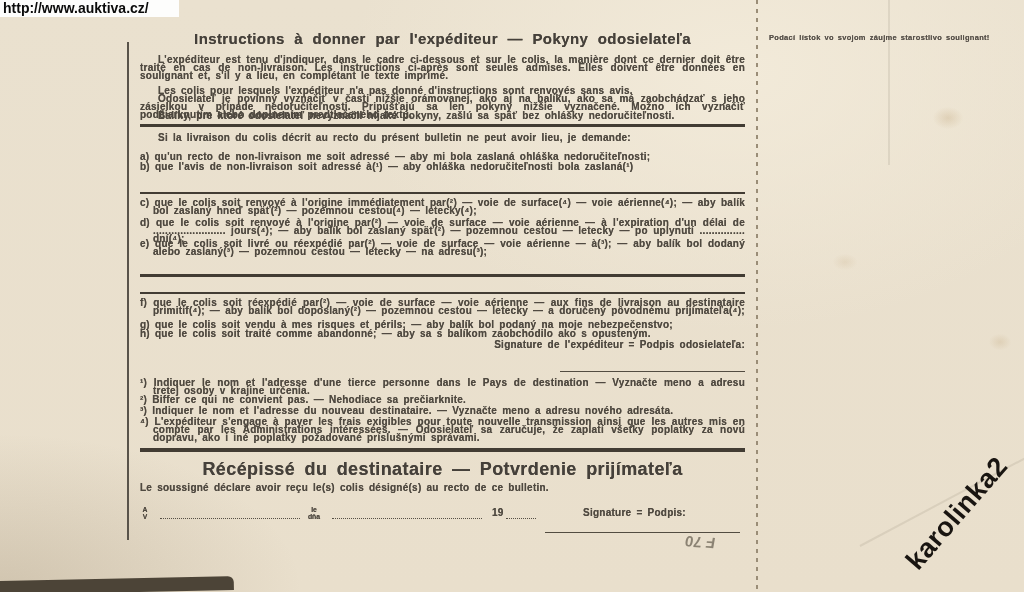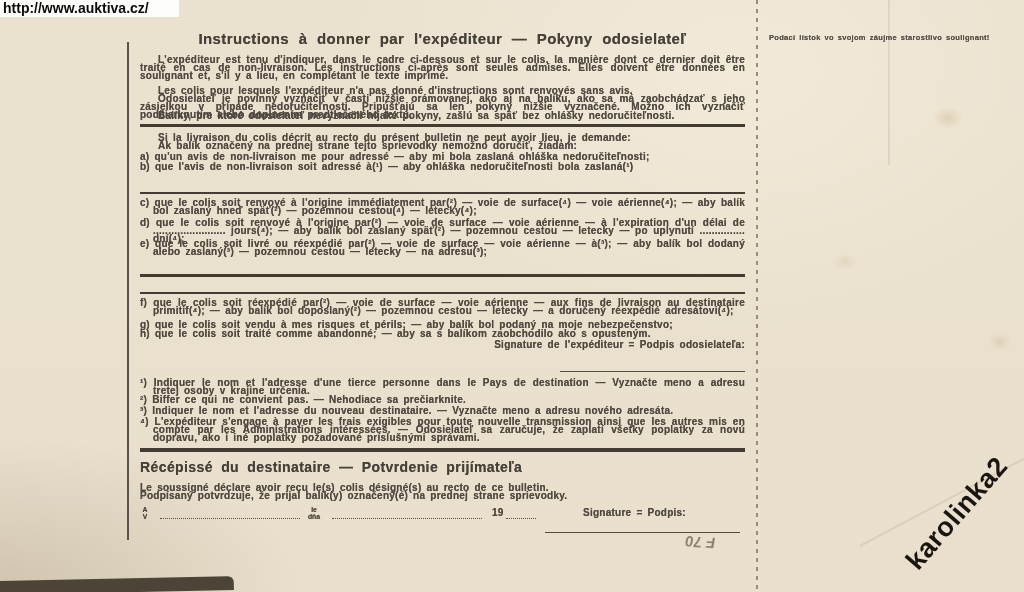"Instructions à donner par l'expéditeur" h1.title { text: odosielateľ -> odosielateľa }
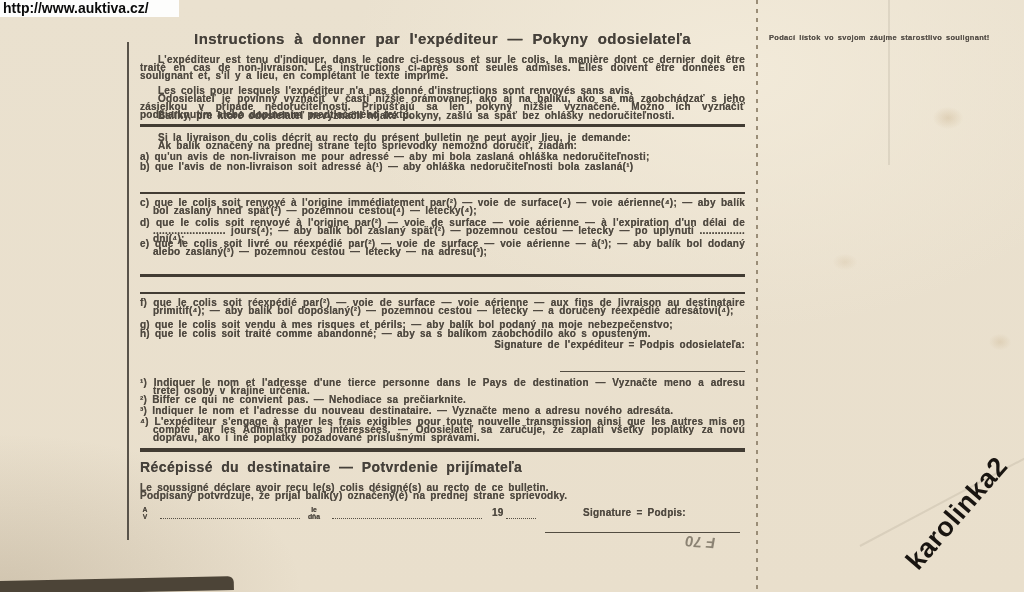"Ak balík označený na prednej" p.t { html: <p>Ak balík označený na prednej strane tejto sprievodky nemožno doručiť, žiadam:</p> -> none }
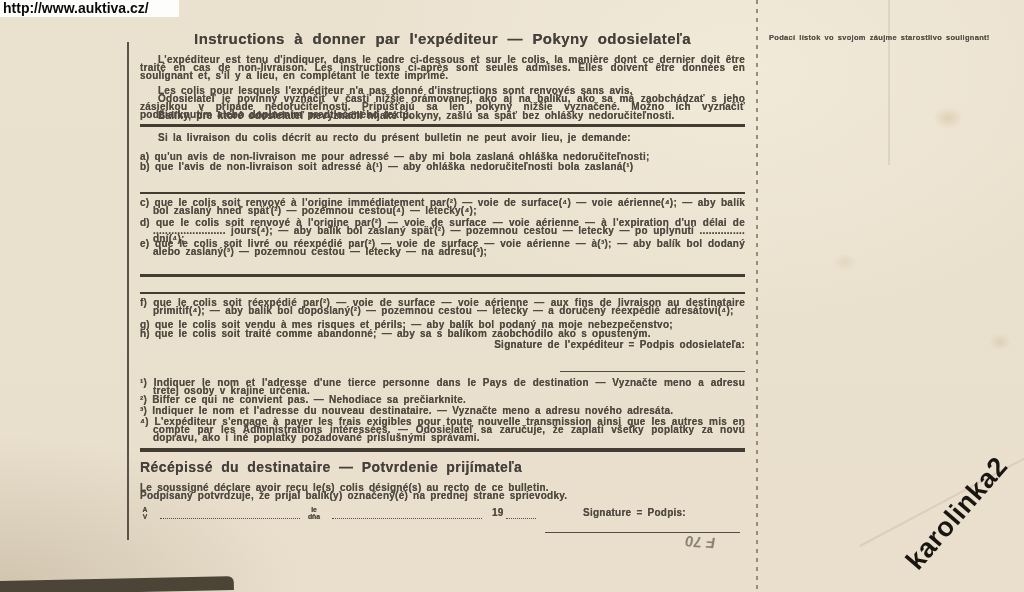"a) qu'un avis de non-livraison" p.t { text: avis de non-livraison me pour -> recto de non-livraison me soit }
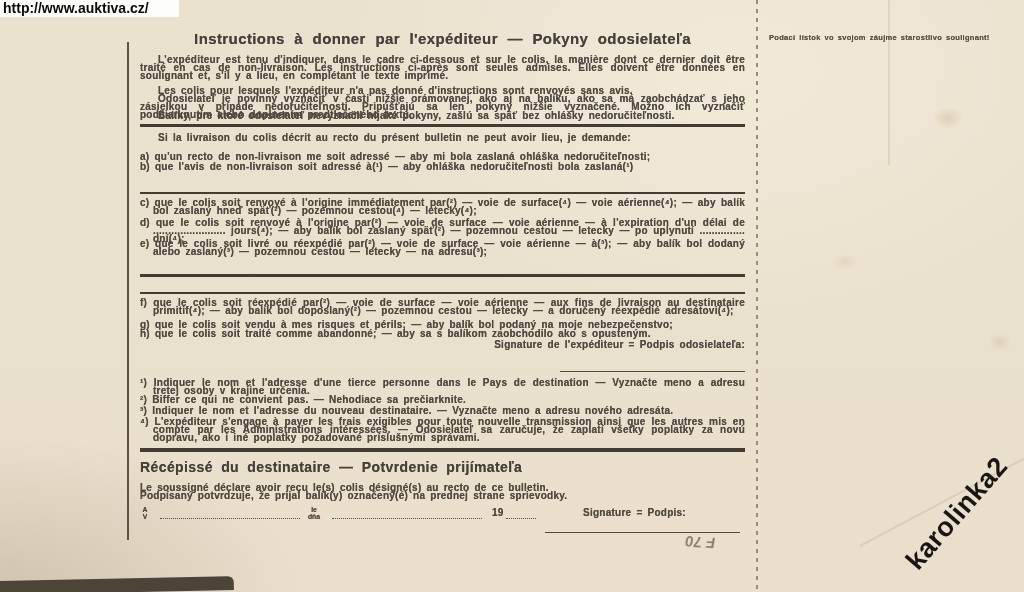"f) que le colis soit" p.t { text: réexpédié adresátovi -> pôvodnému prijímateľa }
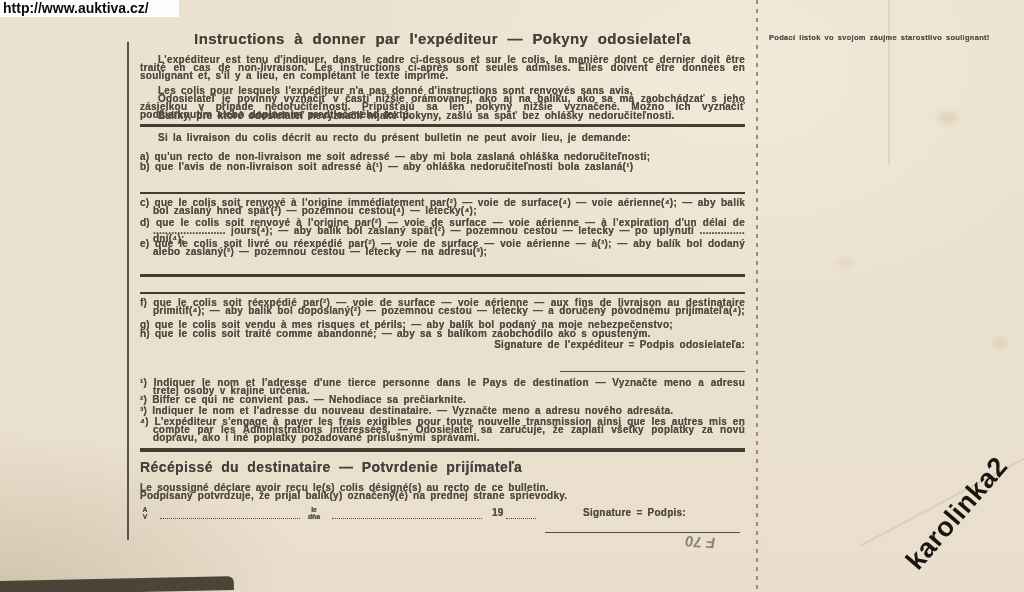"Récépissé du destinataire — Potvrdenie" .rtitle { font-size: 14px -> 18px; text-align: left -> center }
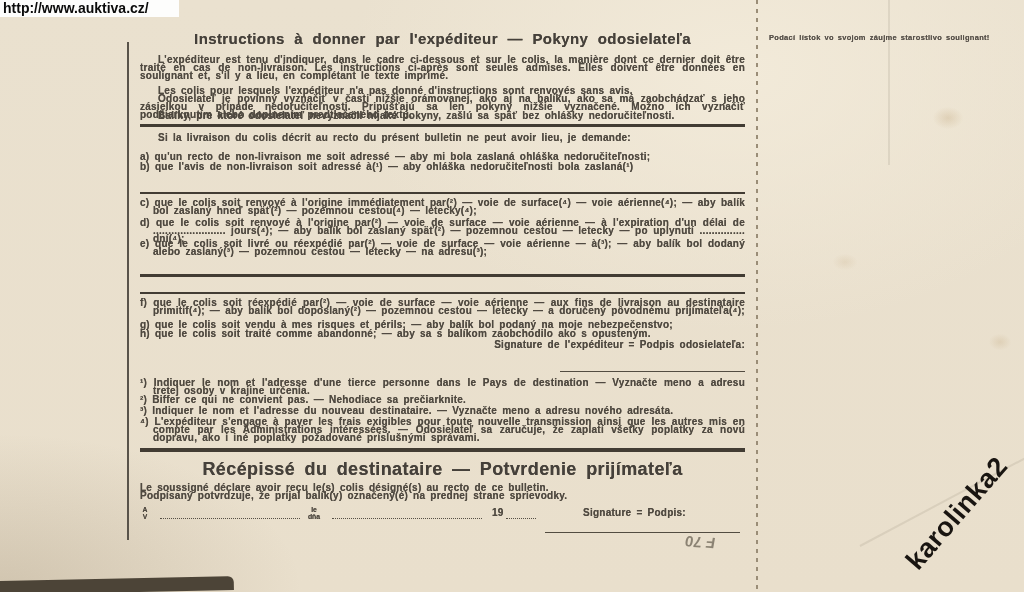"Podpísaný potvrdzuje, že prijal balík(y)" p.t { html: <p>Podpísaný potvrdzuje, že prijal balík(y) označený(é) na prednej strane sprievodky.</p> -> none }
